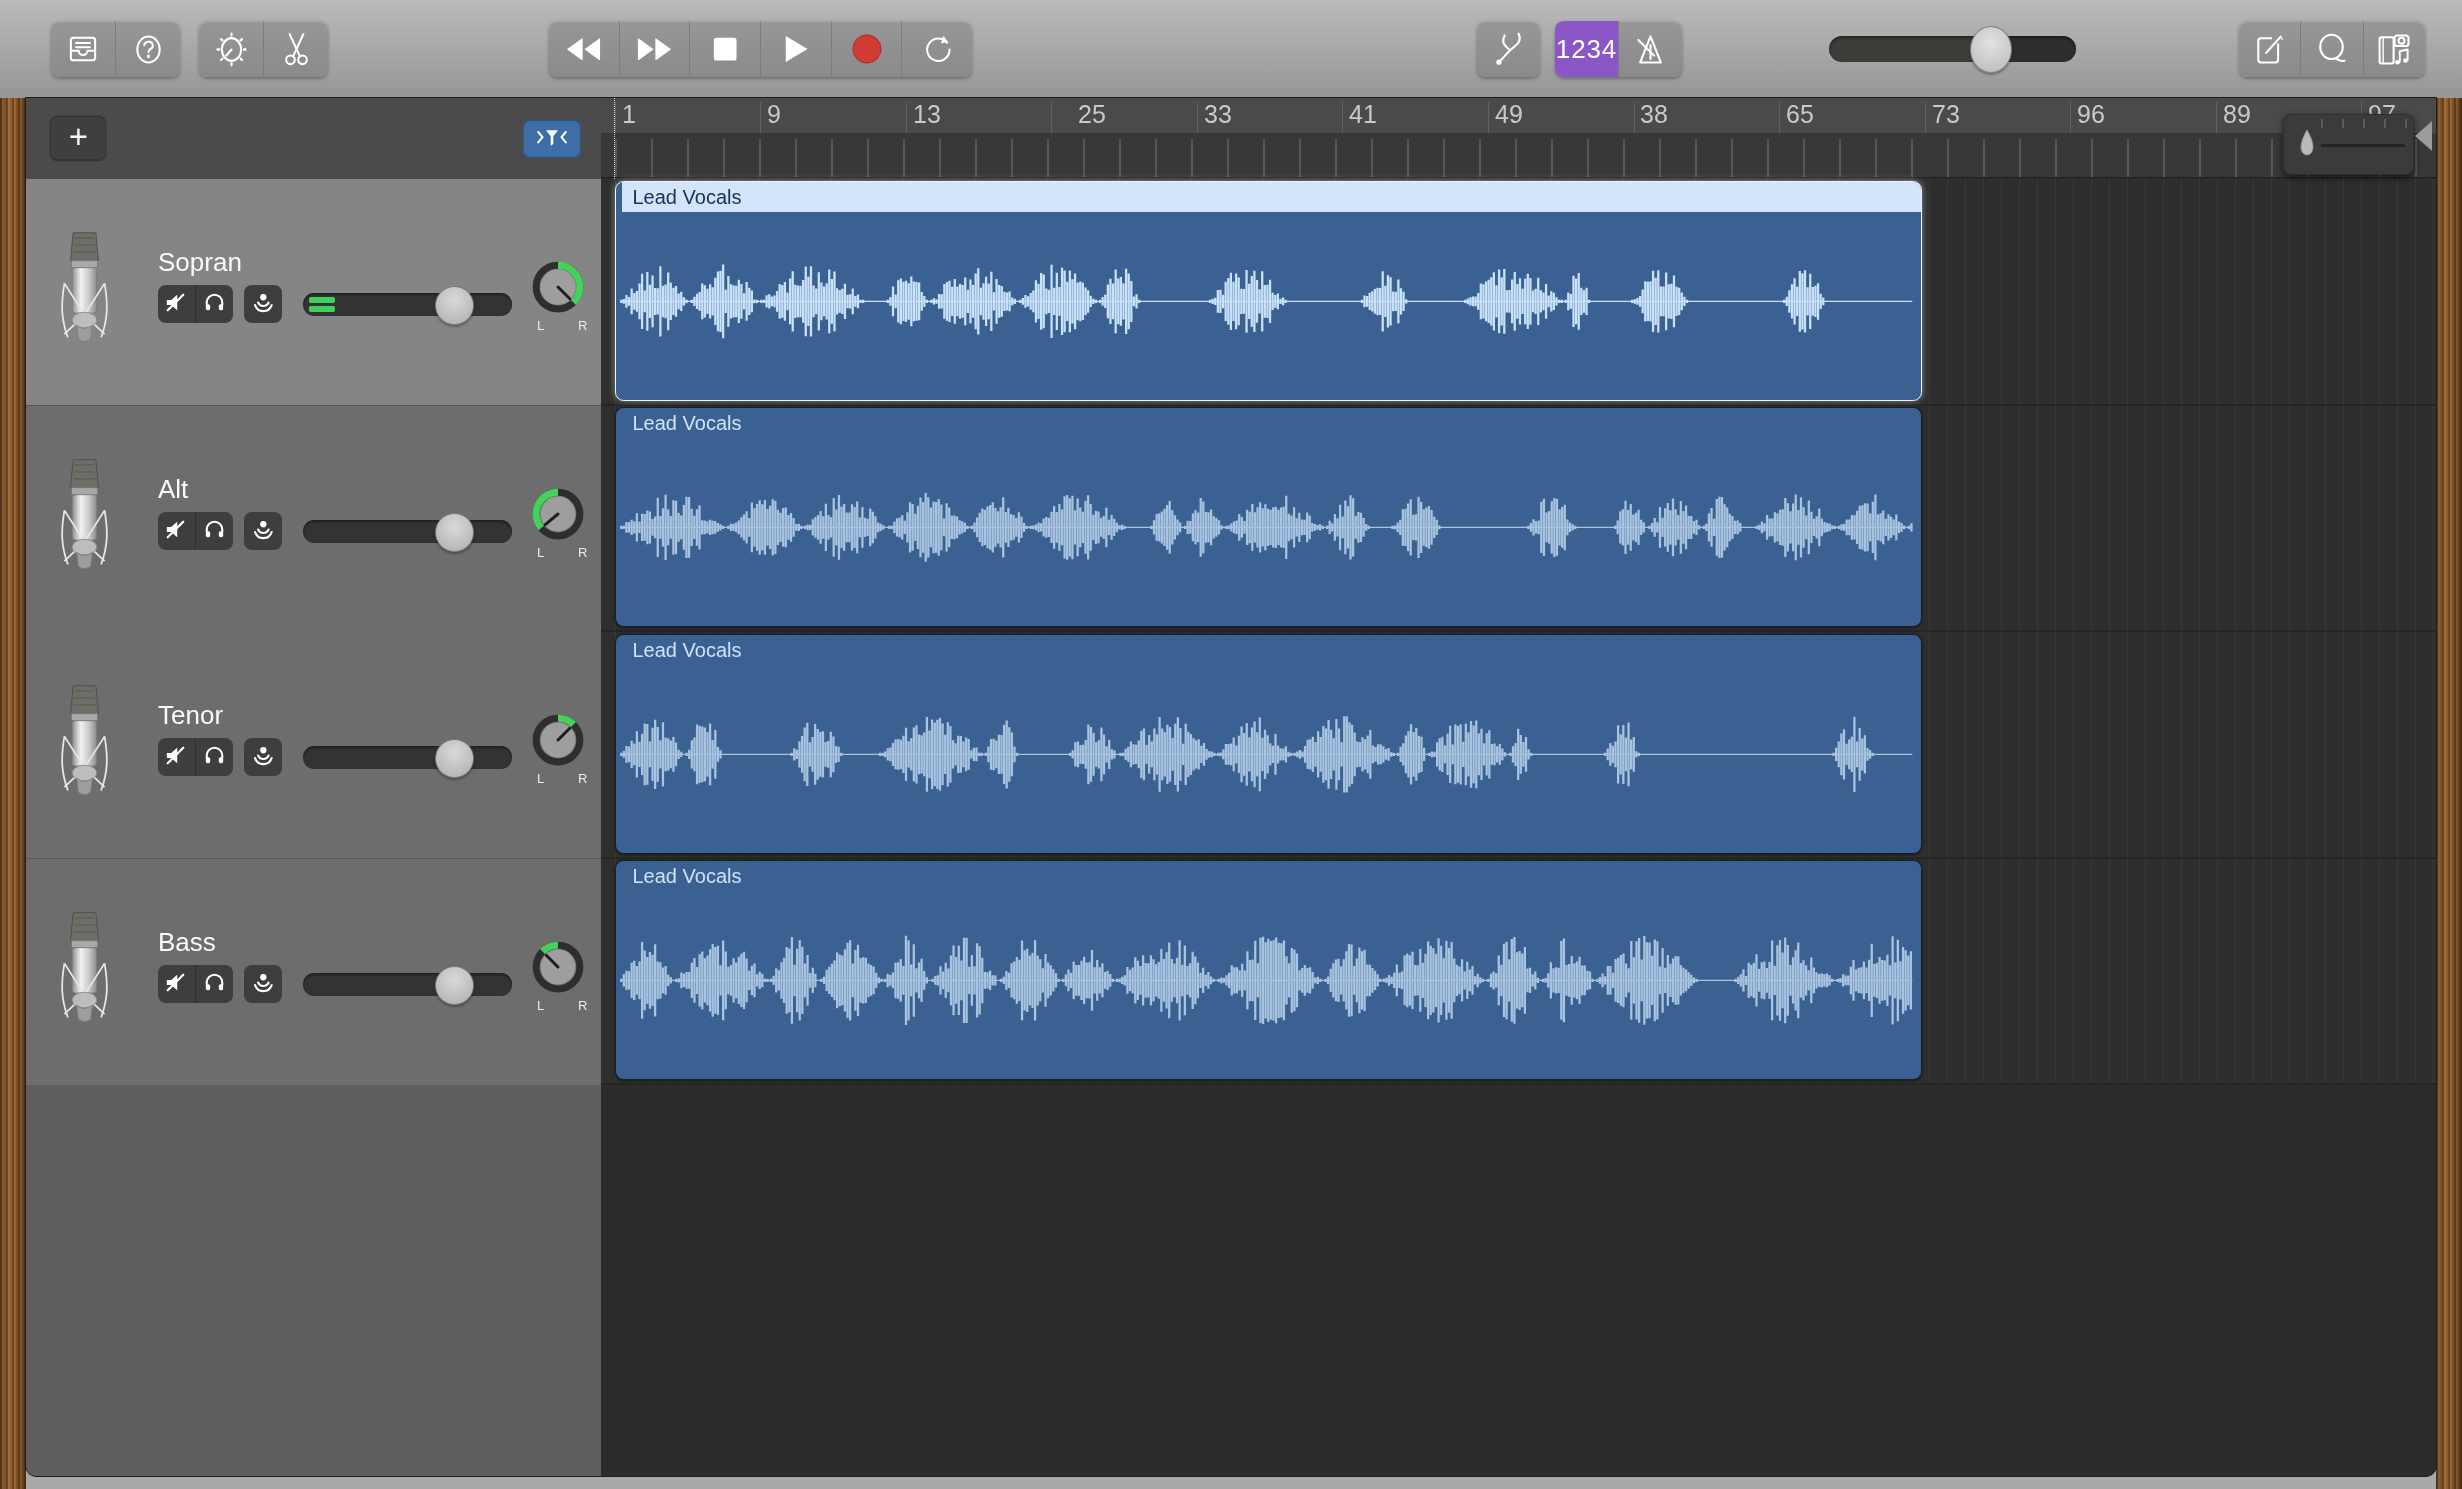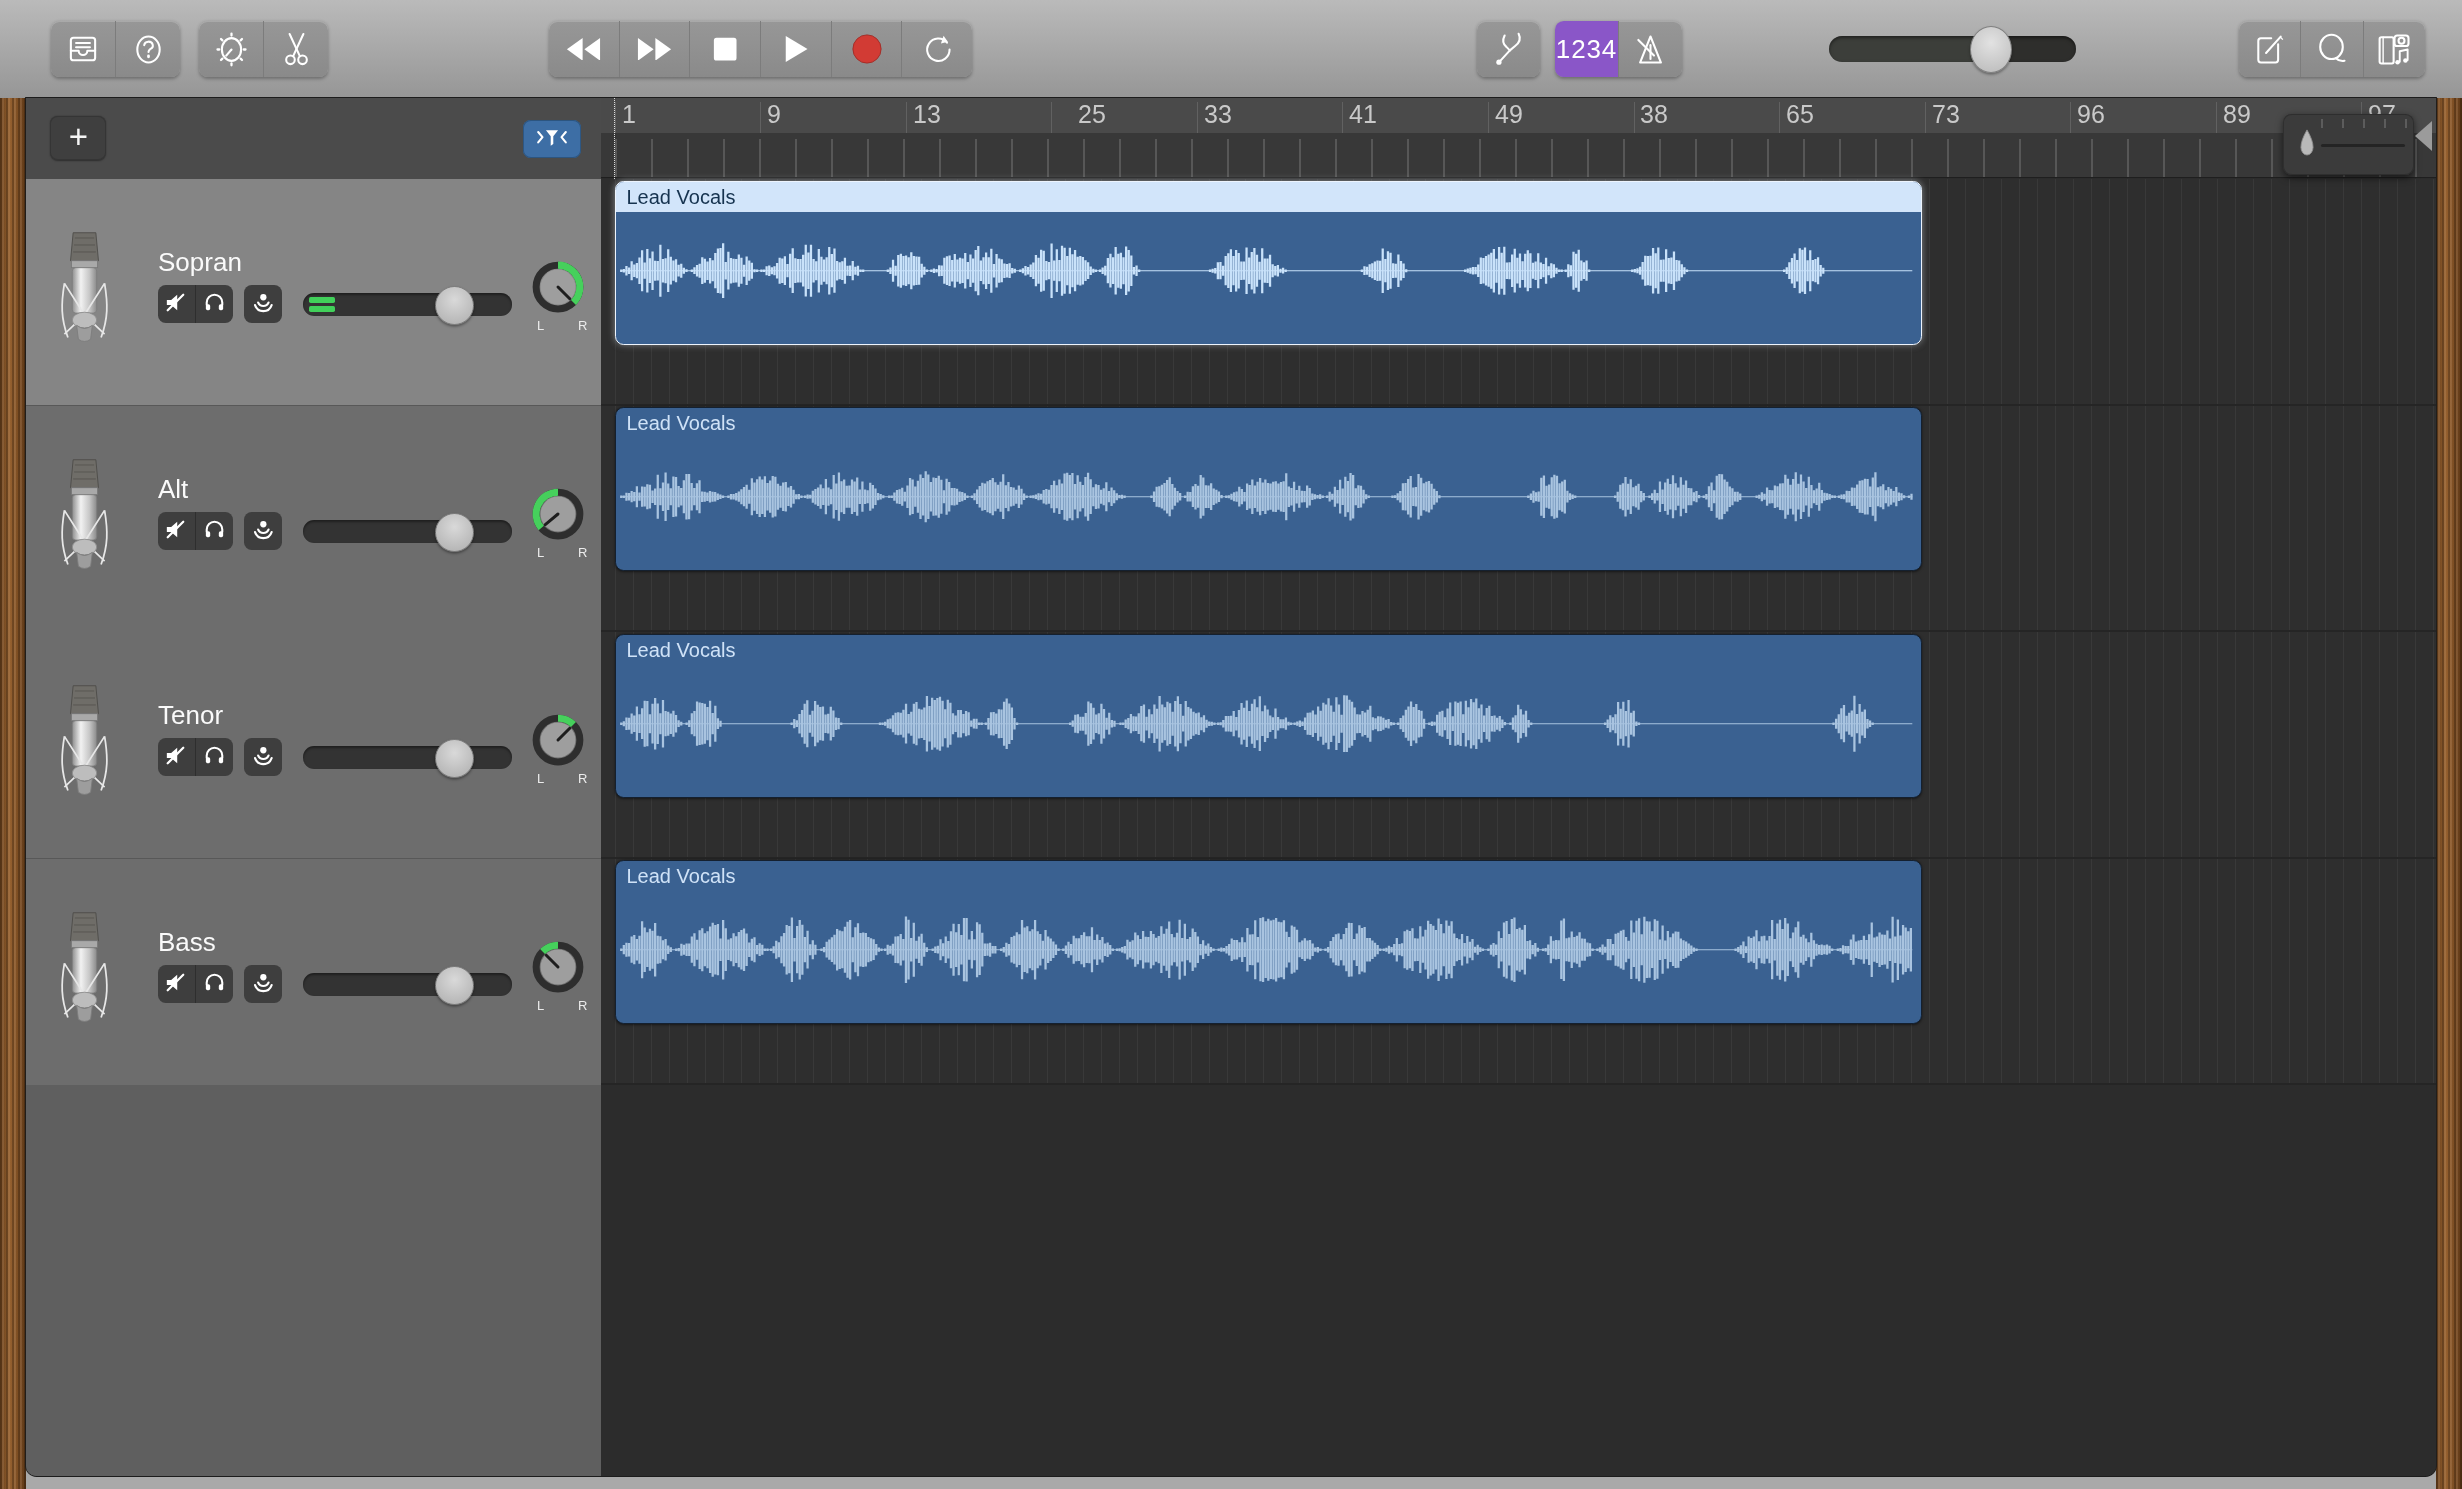"Lead Vocals" .region { height: 164px -> 220px; padding-left: none -> 6px }
